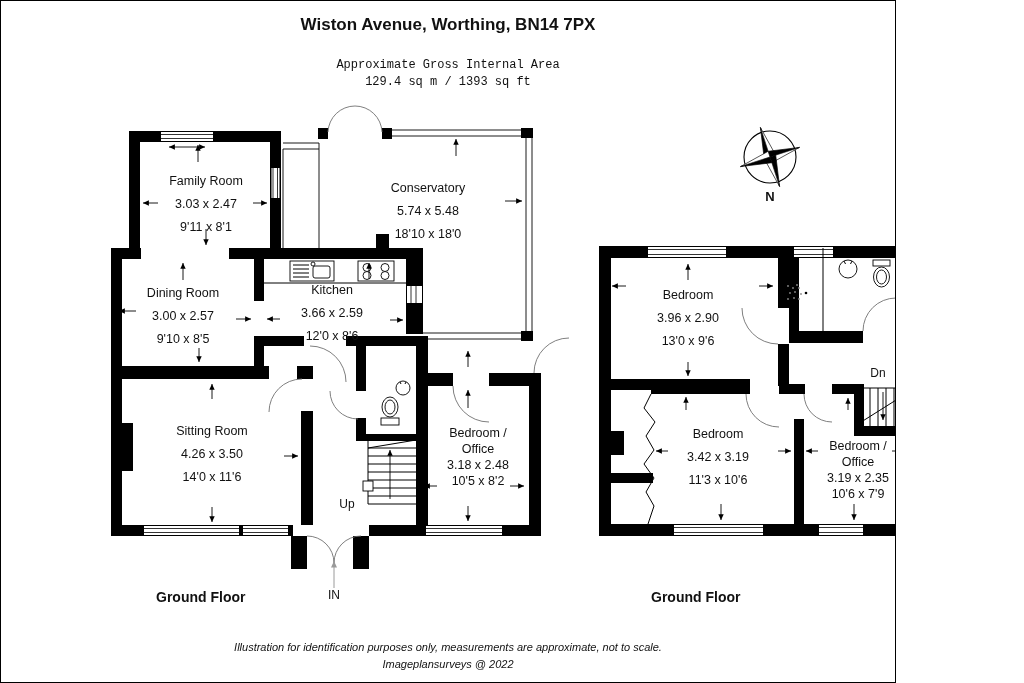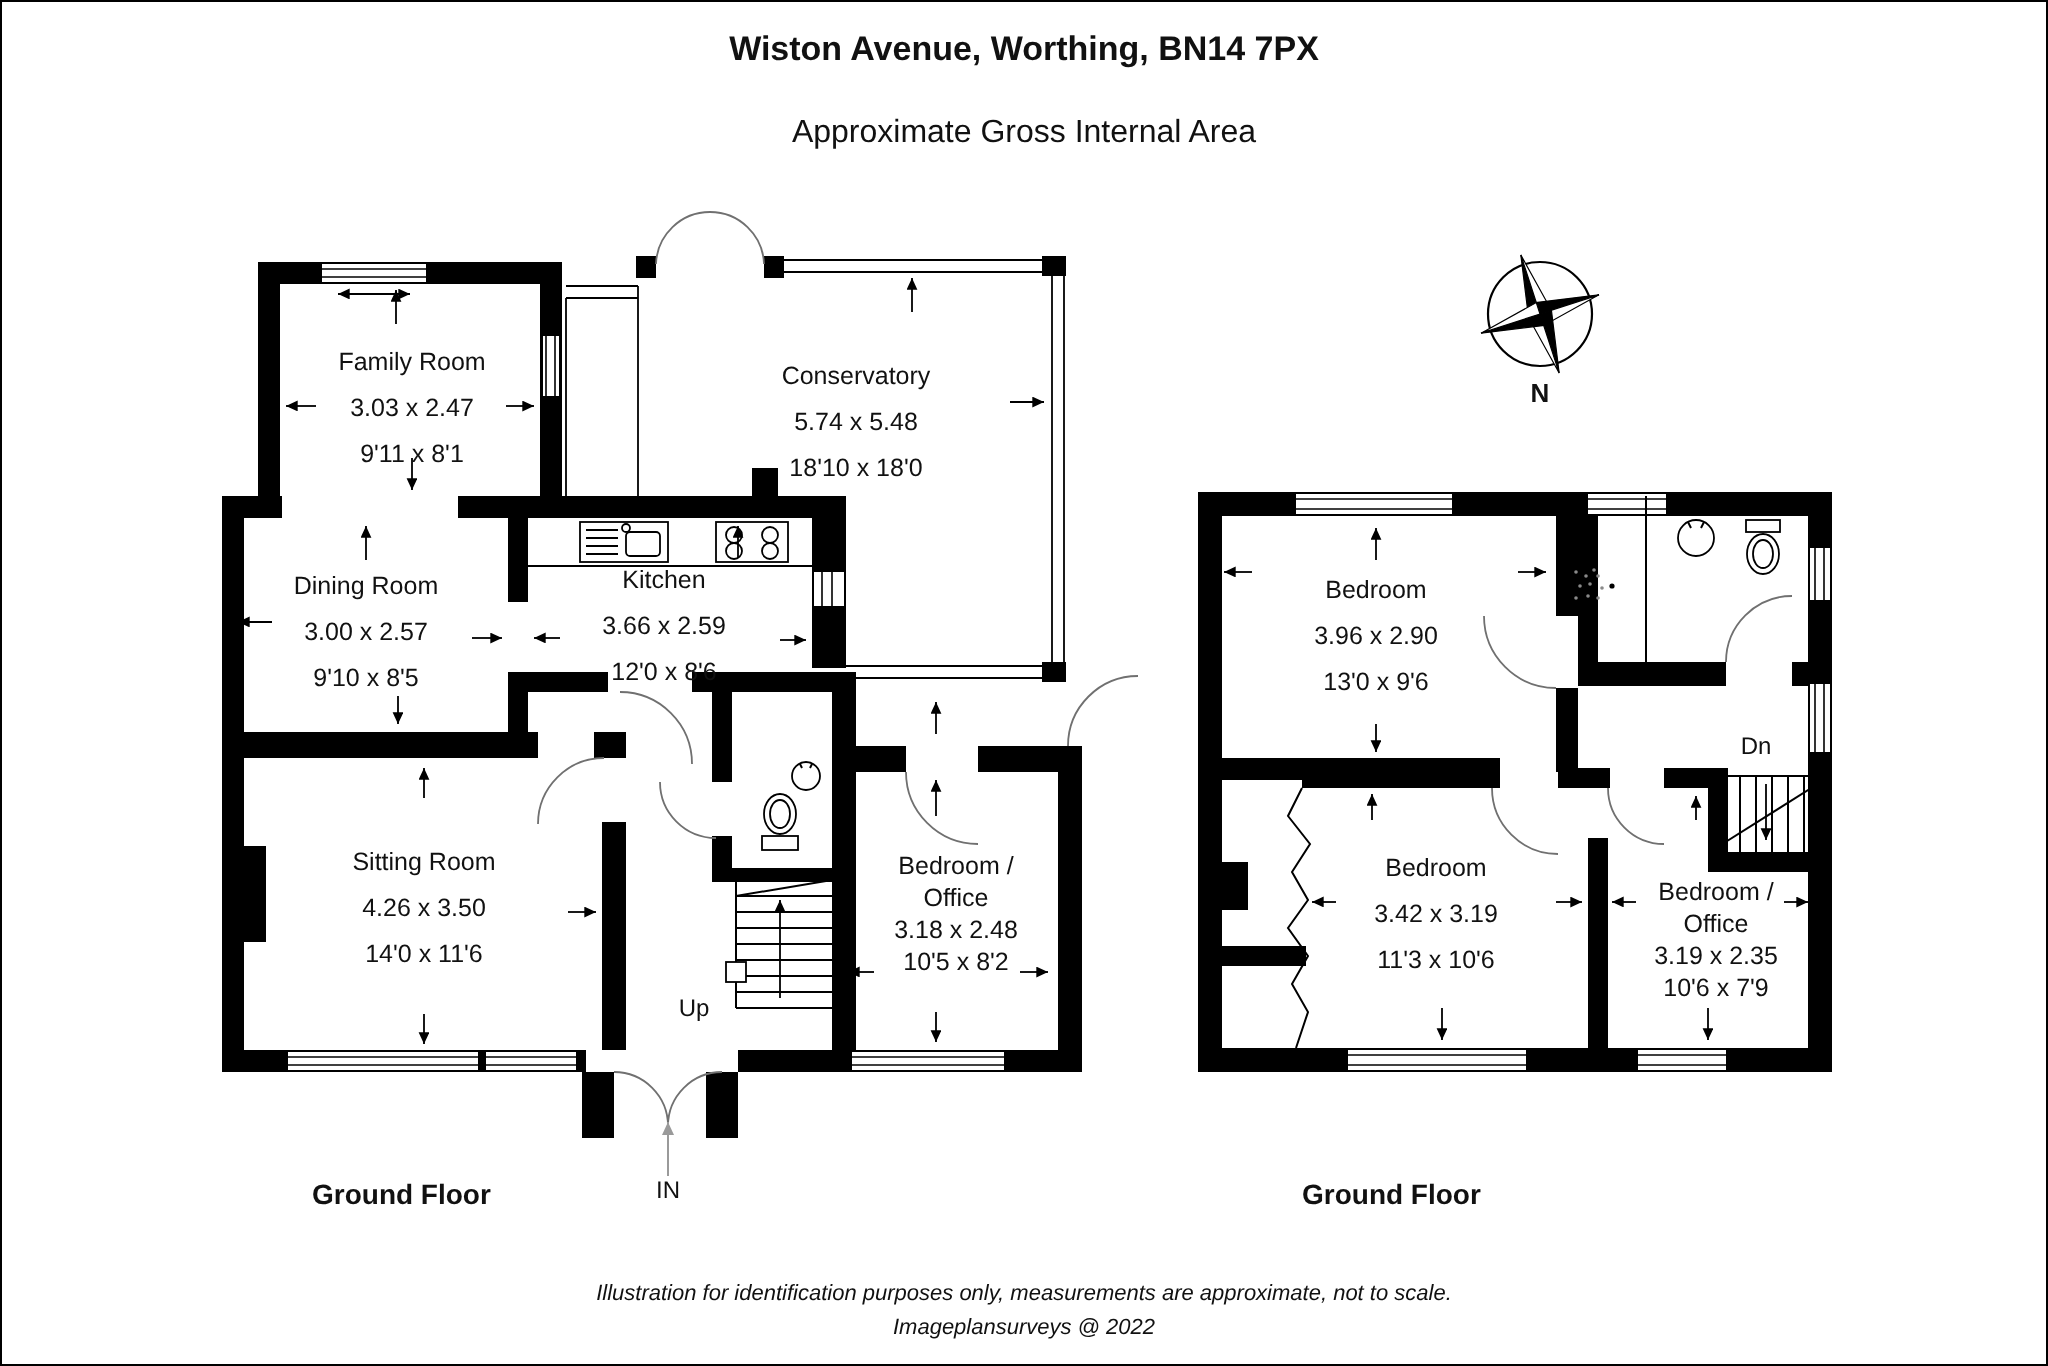"Wiston Avenue, Worthing, BN14 7PX" .page { width: 1024px -> 896px }
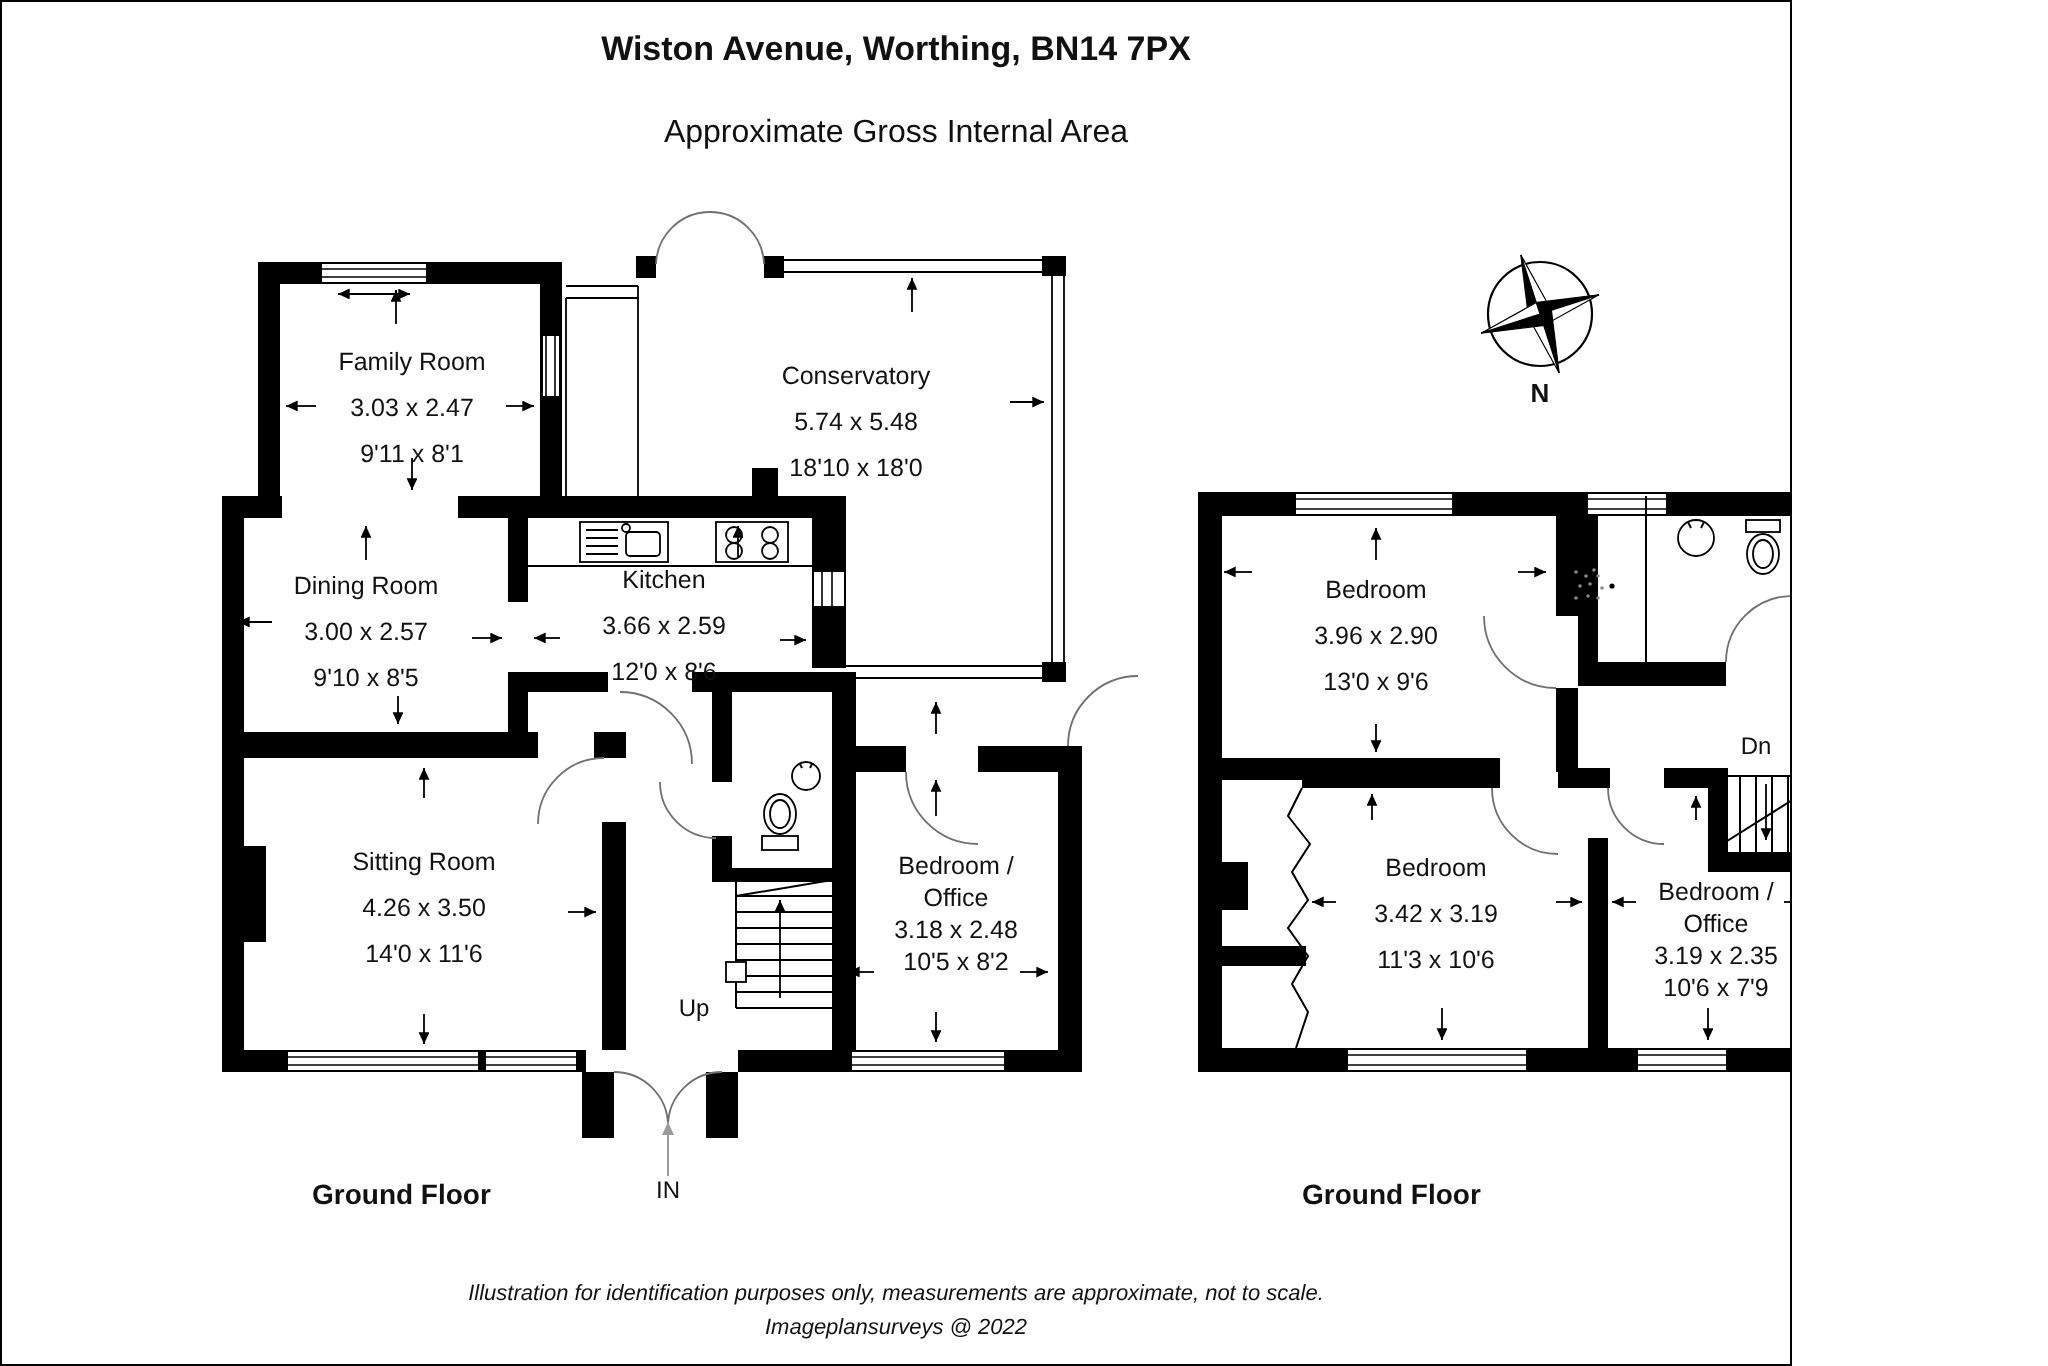"Approximate Gross Internal Area" .sub { font-family: none -> Liberation Mono, monospace; font-size: 16px -> 12px }
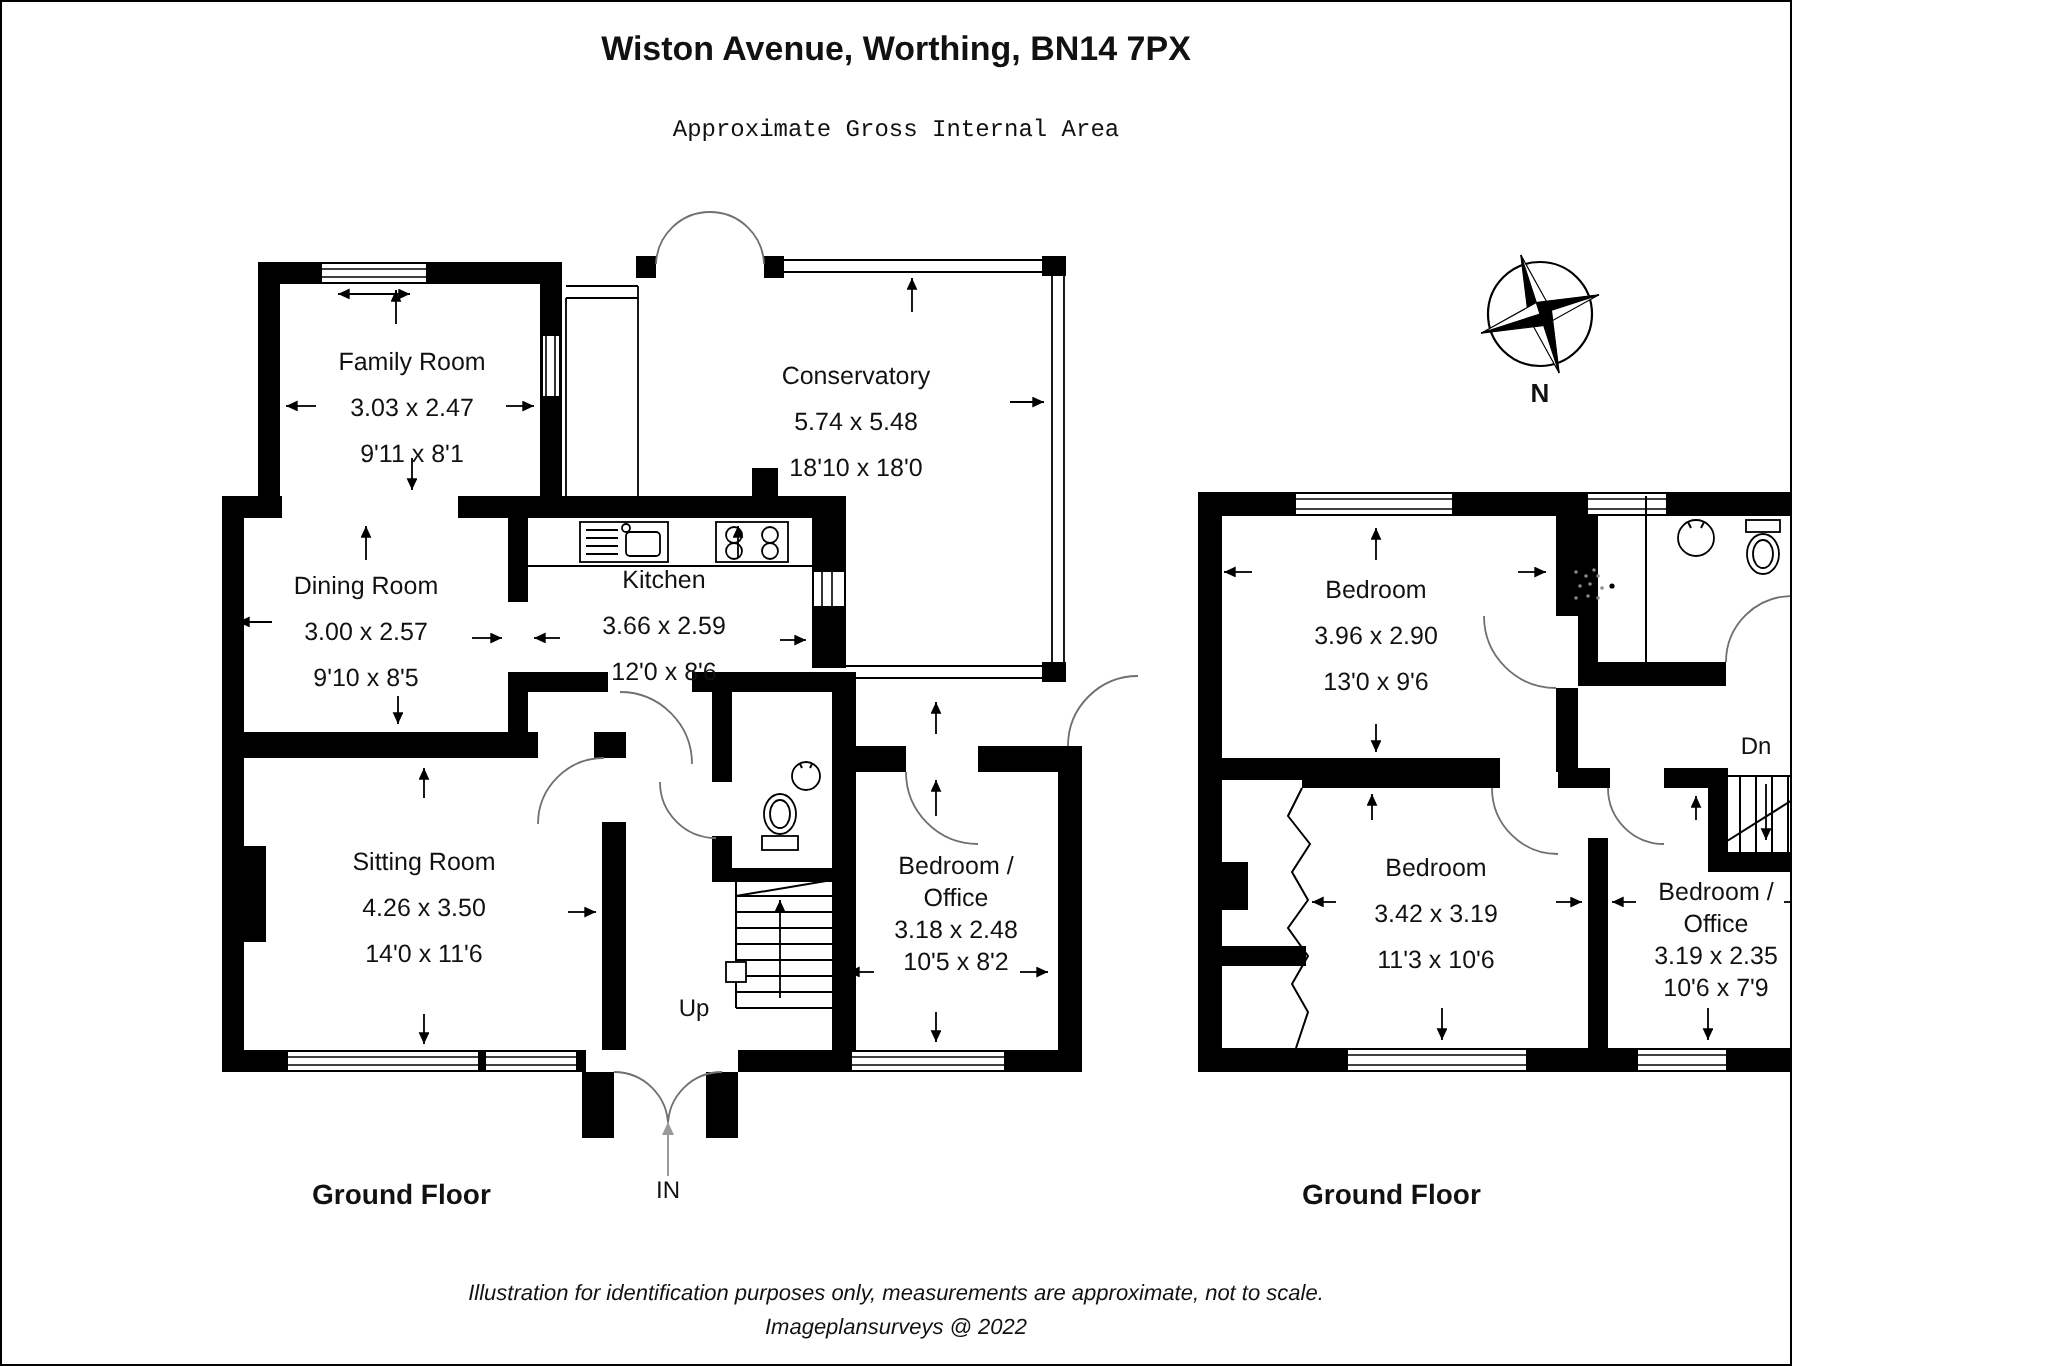"129.4 sq m / 1393" div.abs { html: none -> <div>129.4 sq m / 1393 sq ft</div> }
